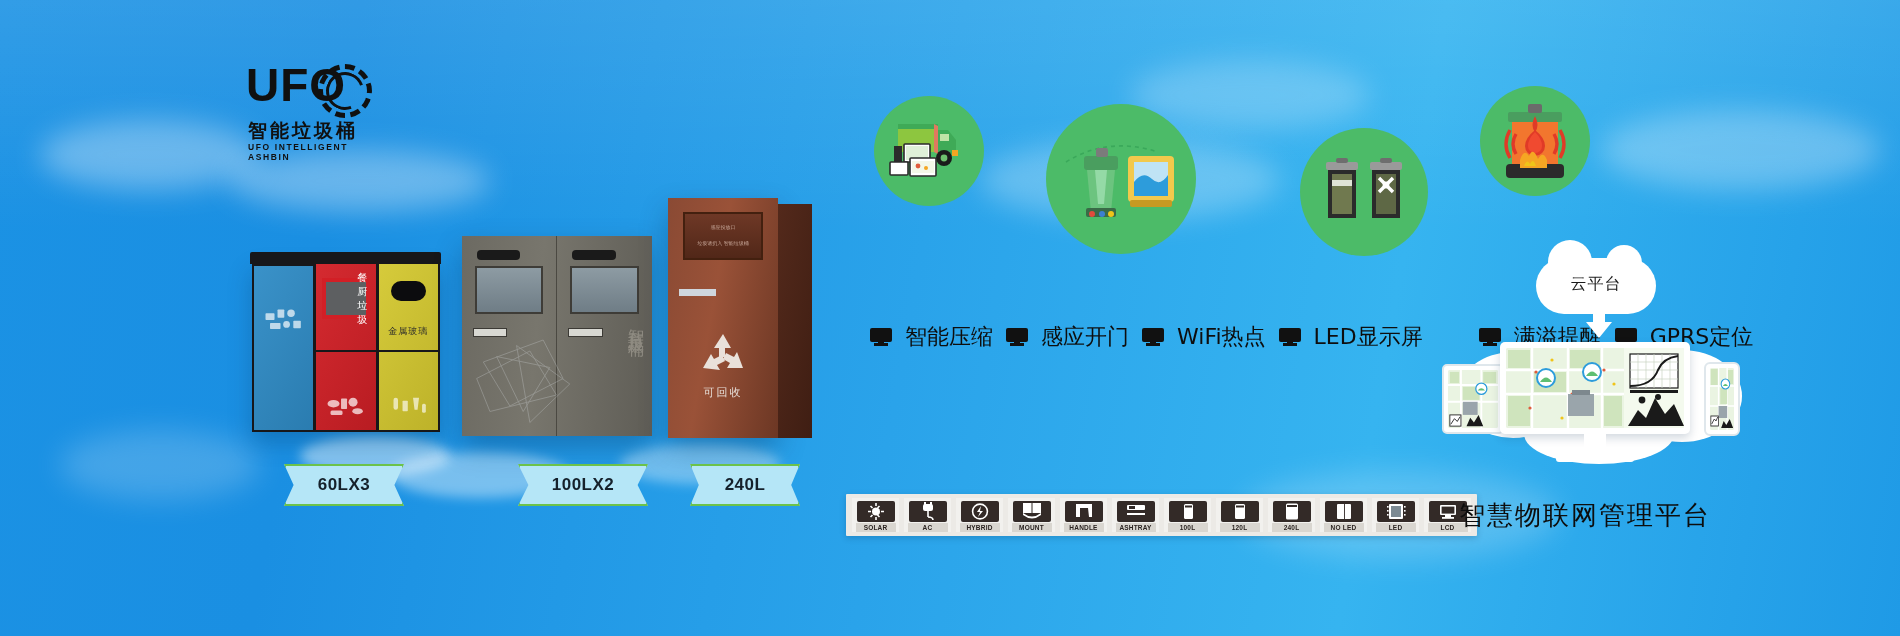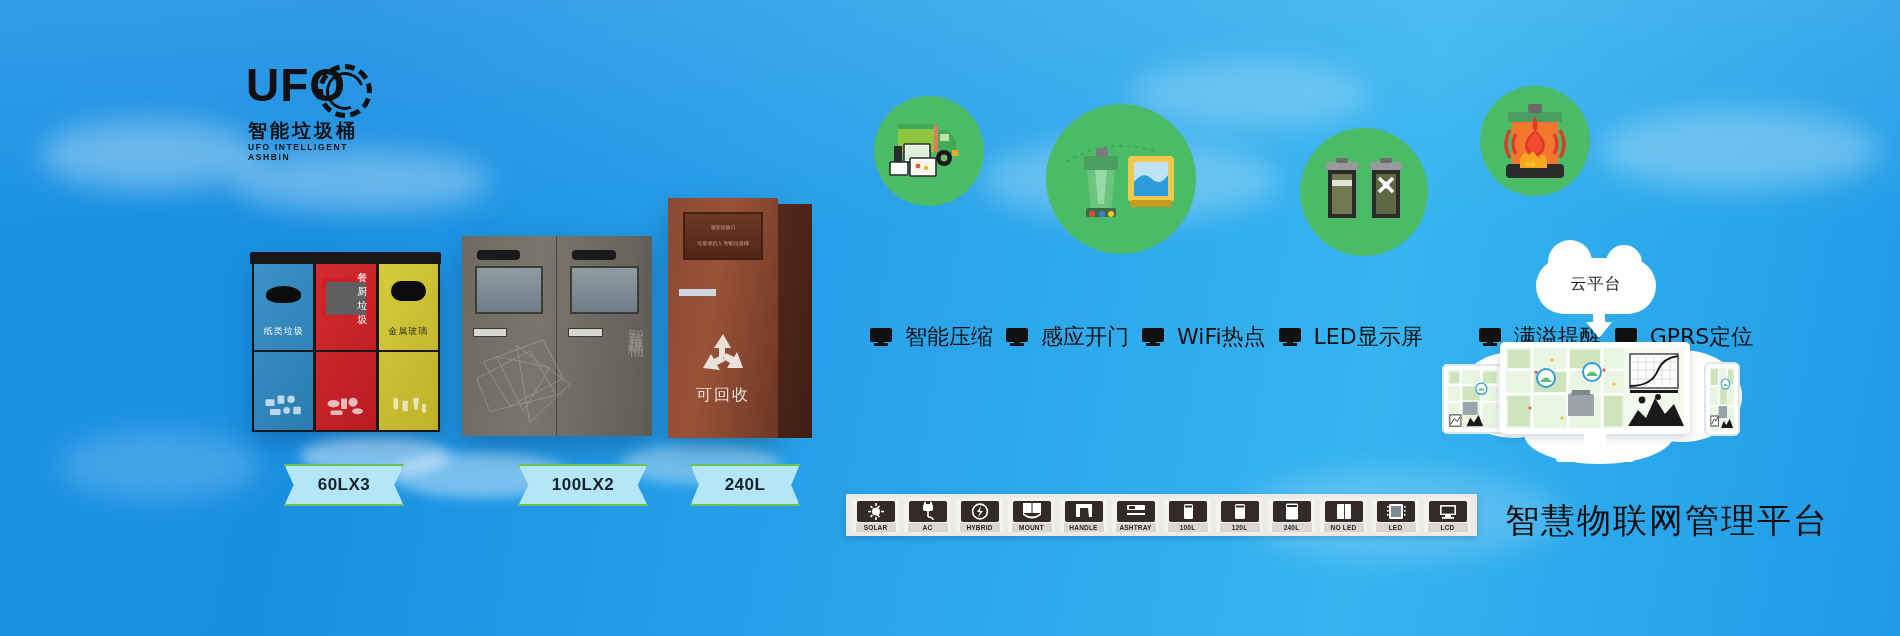"纸类垃圾" div.upper { html: <div> <div></div> <div>纸类垃圾</div> </div> -> none }
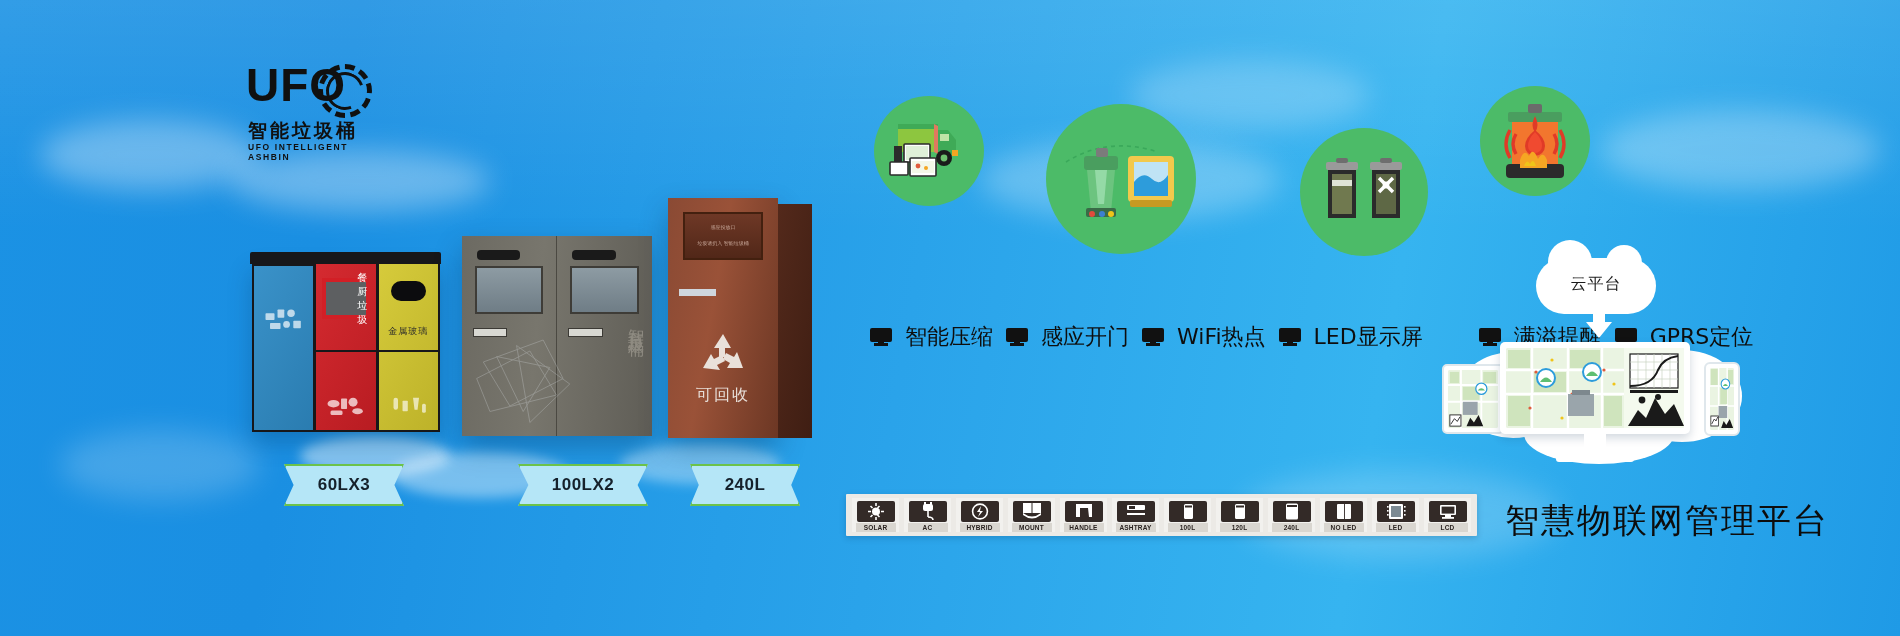"可回收" .bin-brown .rlbl { font-size: 16px -> 11px }
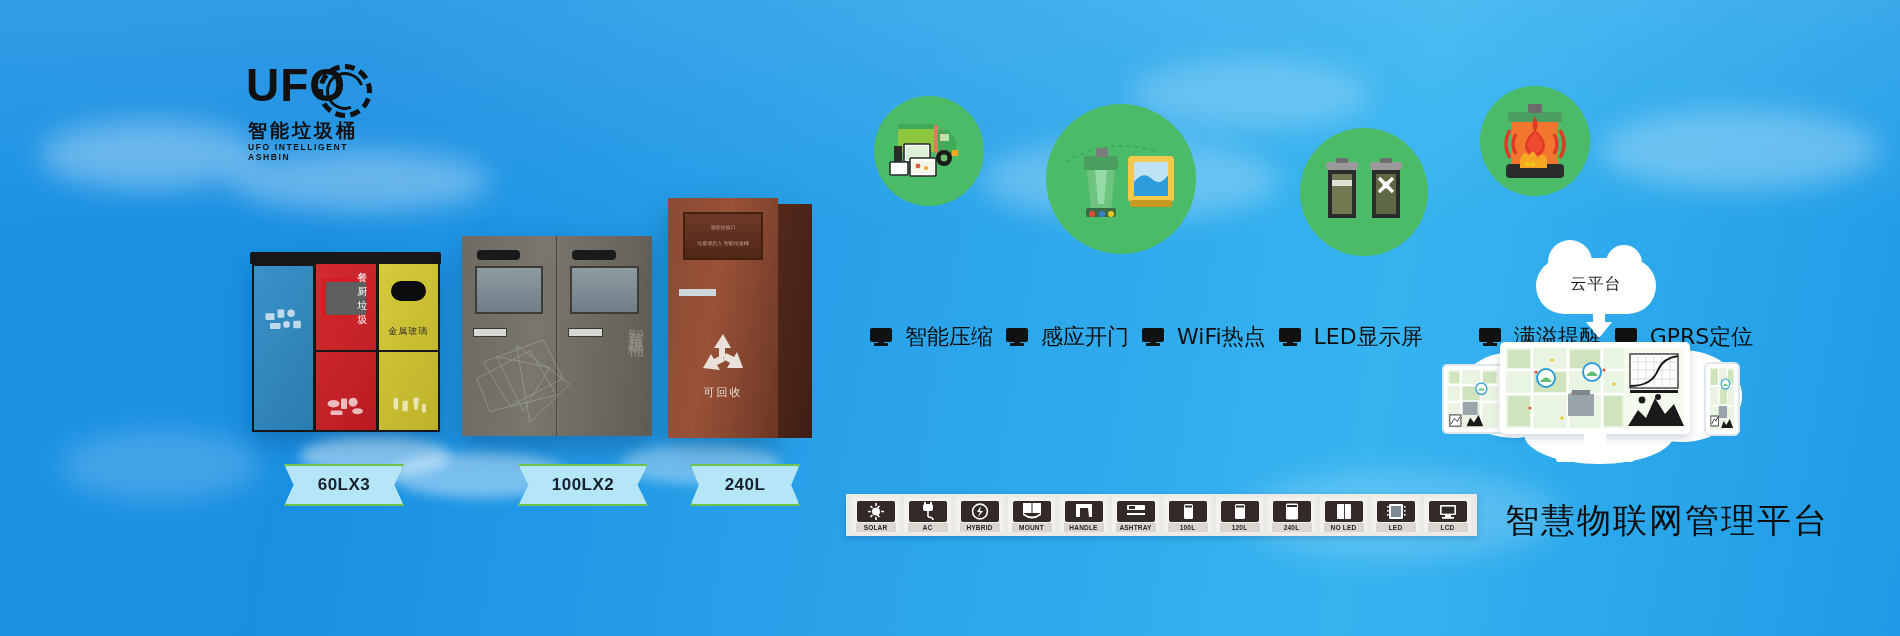"智慧物联网管理平台" .caption { font-size: 34px -> 26px; left: 1502px -> 1420px }
